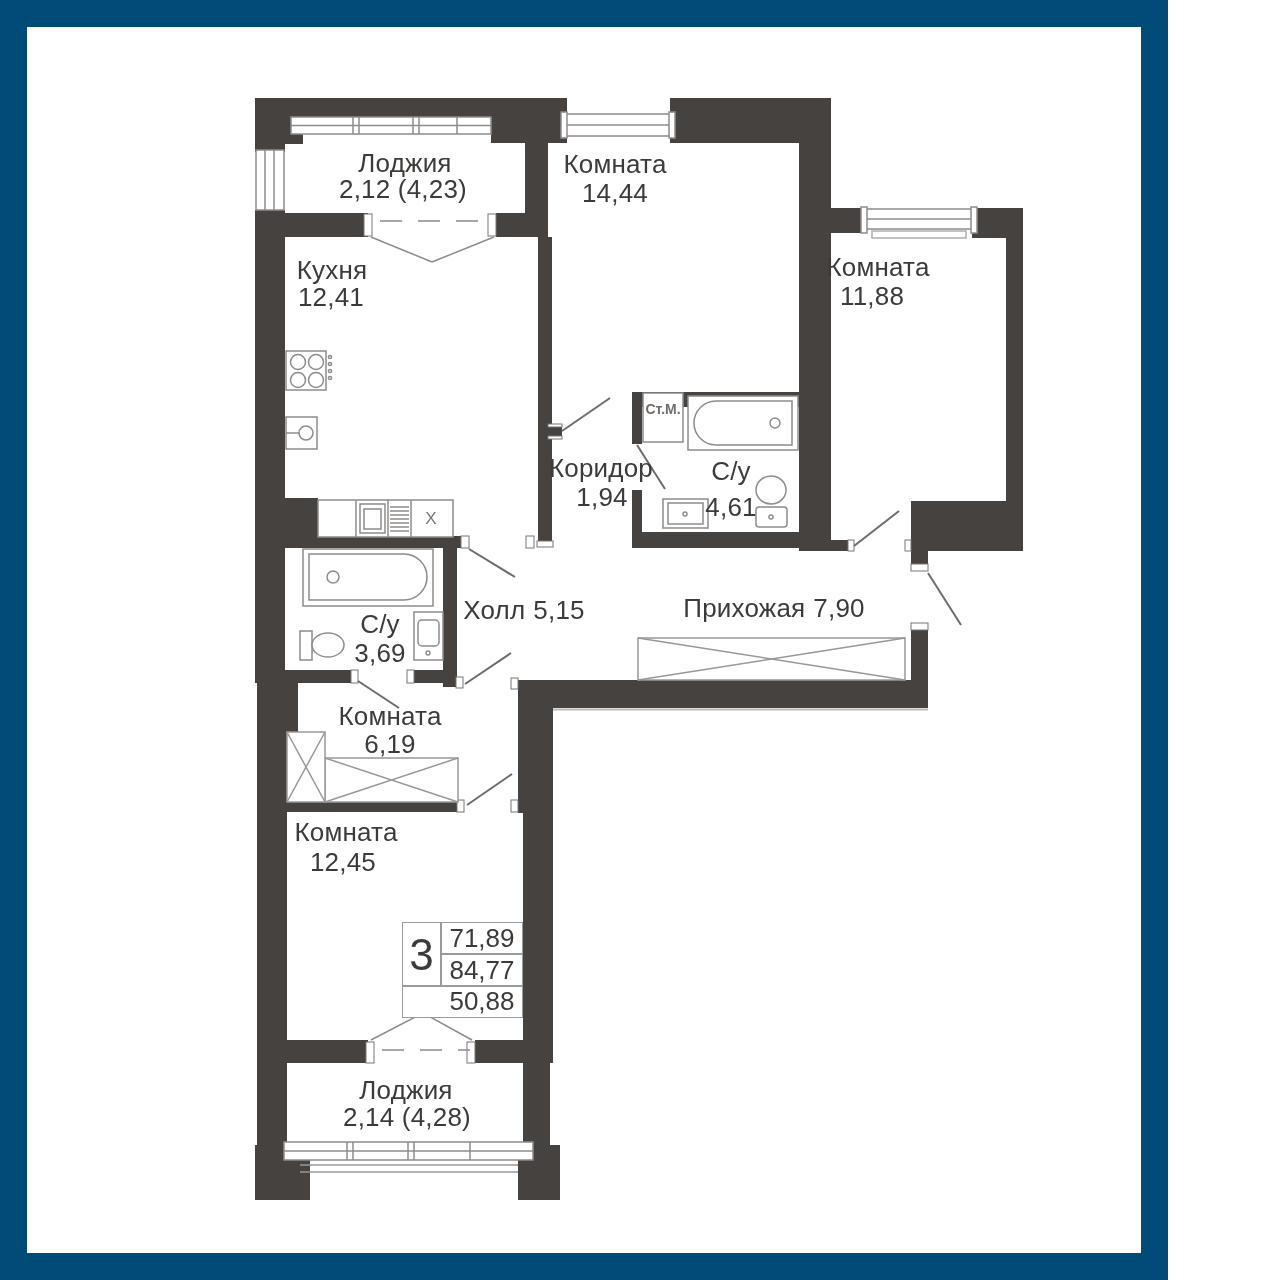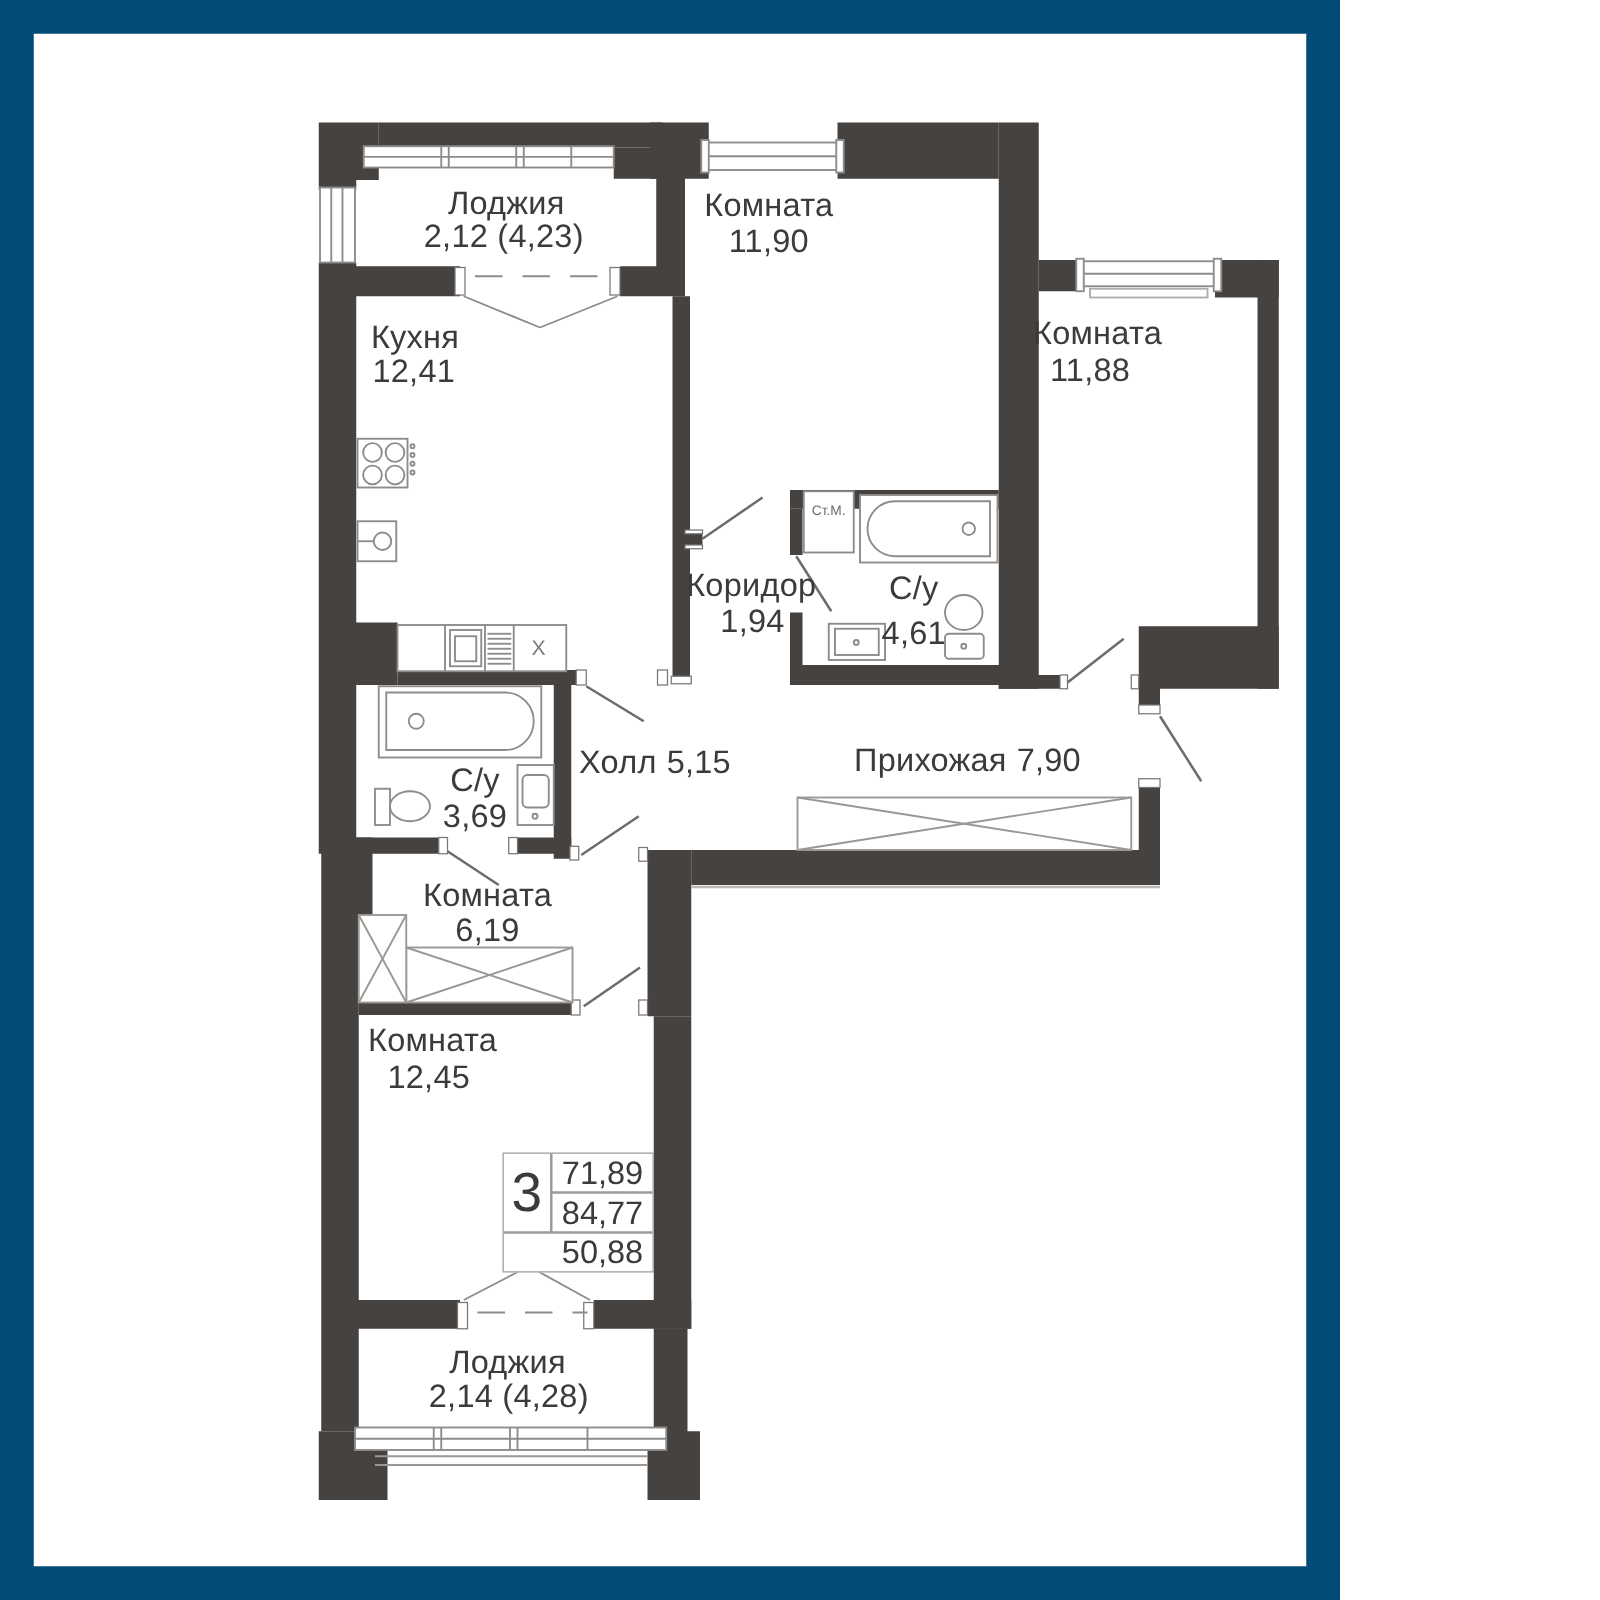"Лоджия" #stage { padding-left: 20px -> none; width: 1052px -> 1168px }
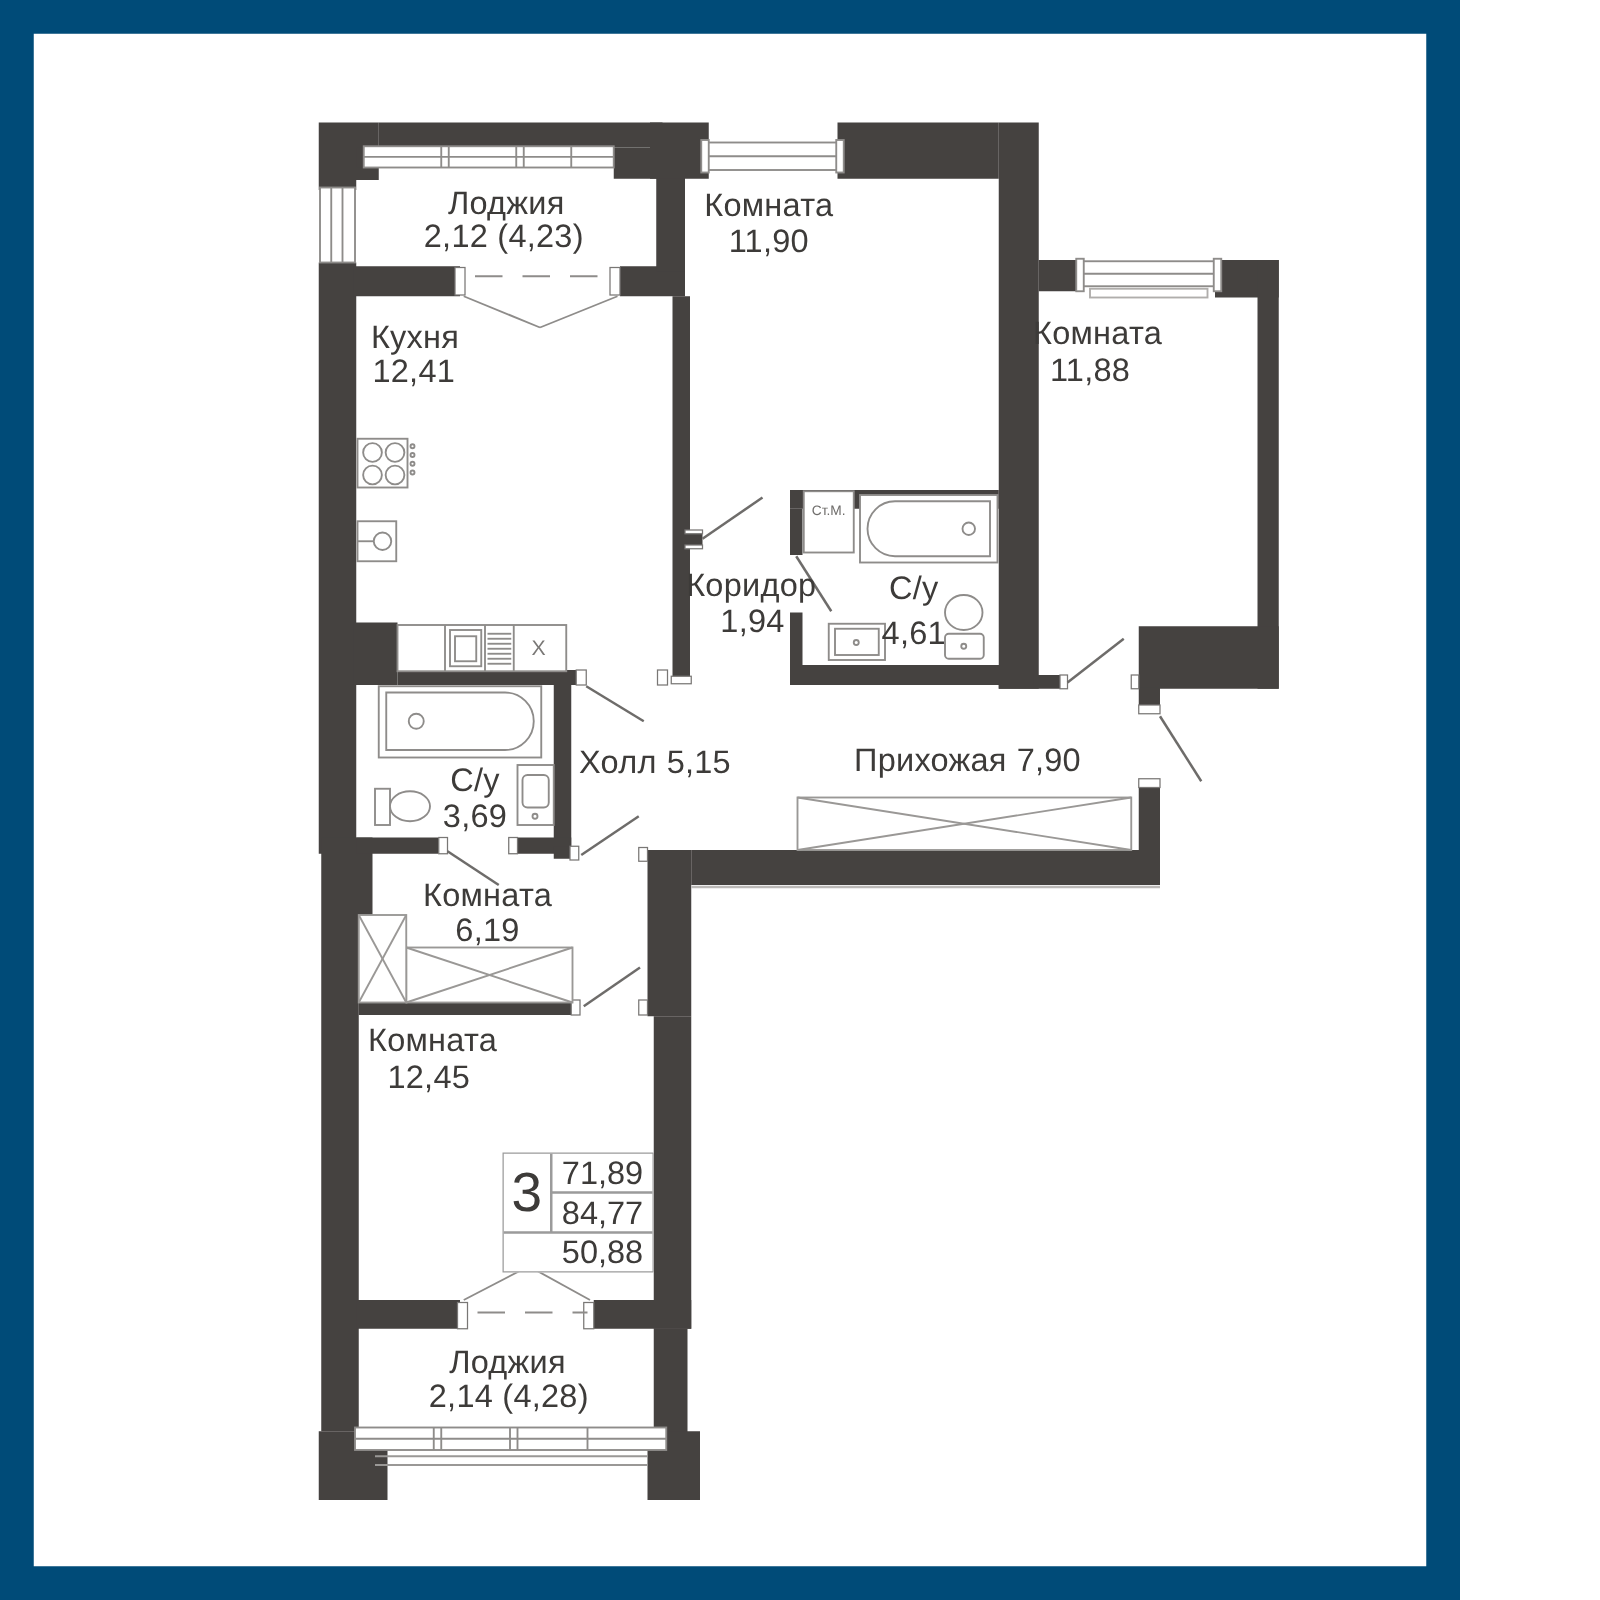"11,90" div.lbl { text: 11,90 -> 14,44 }
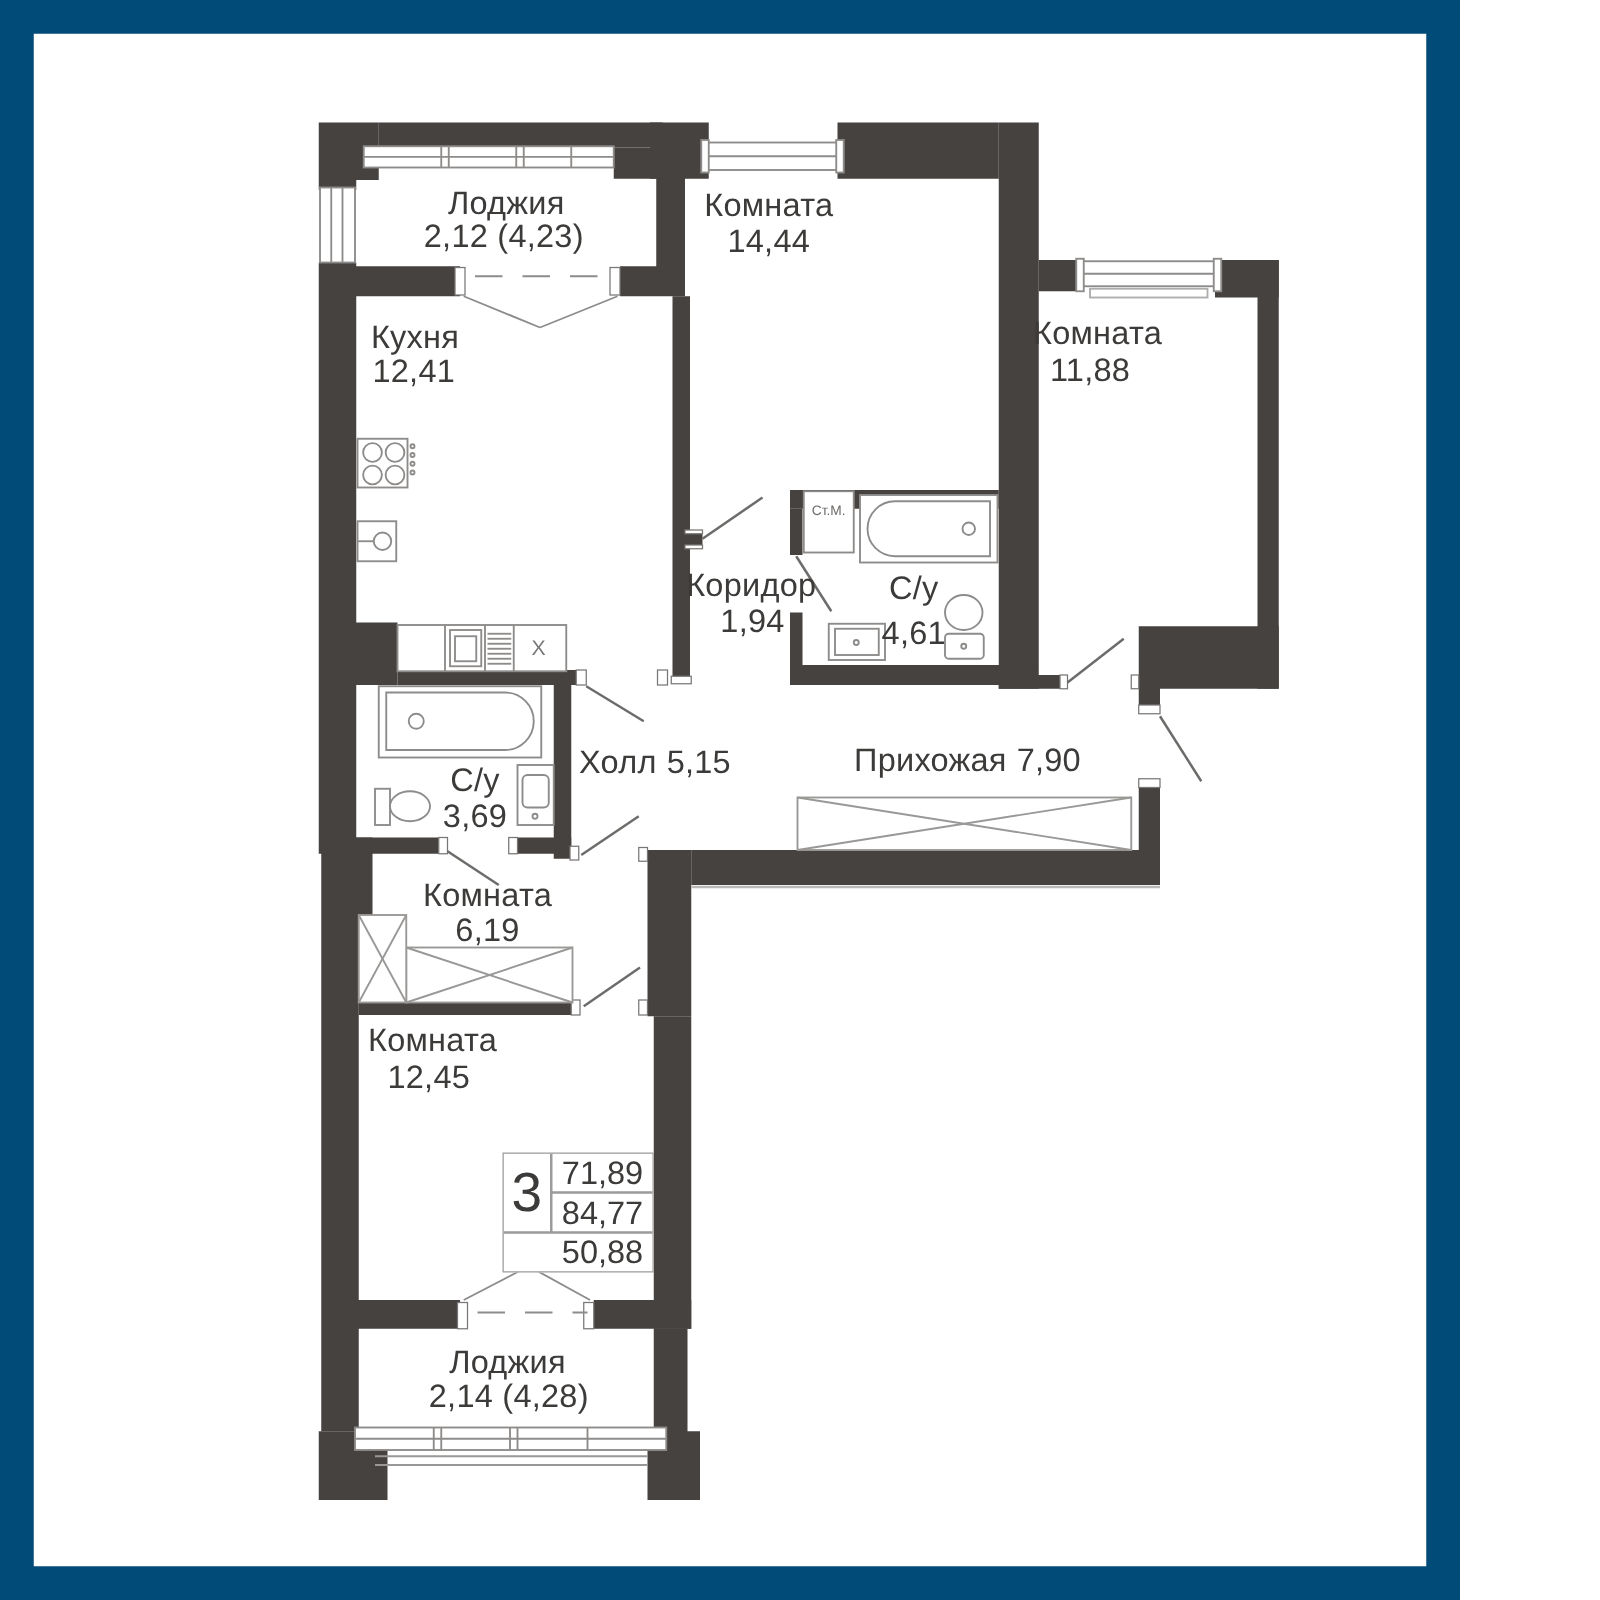"Ст.М." .lbl.small { font-size: 11px -> 14px; font-weight: none -> bold }
